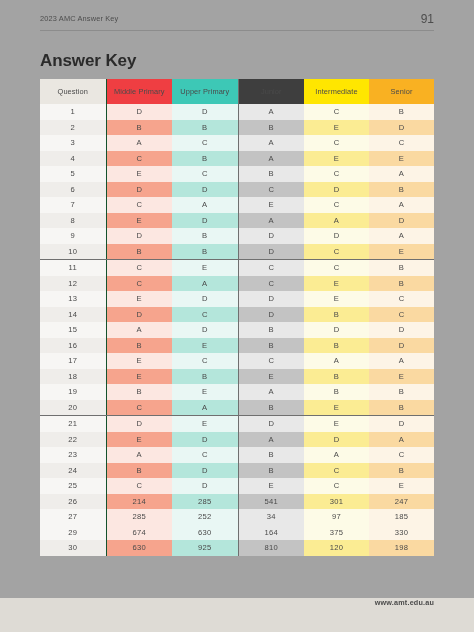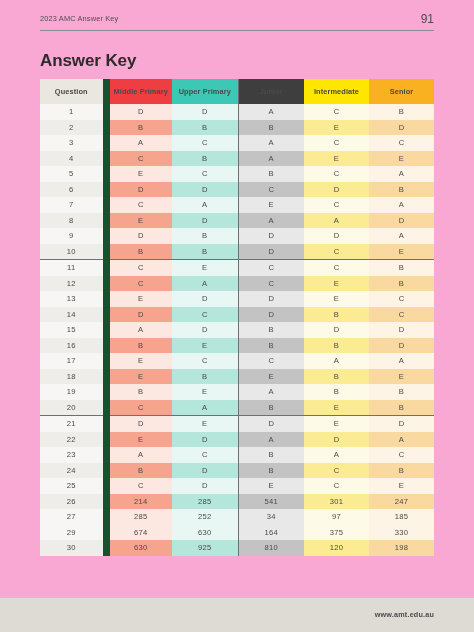"2023 AMC Answer Key" .page { background: #f9a8d4 -> #a3a3a3 }
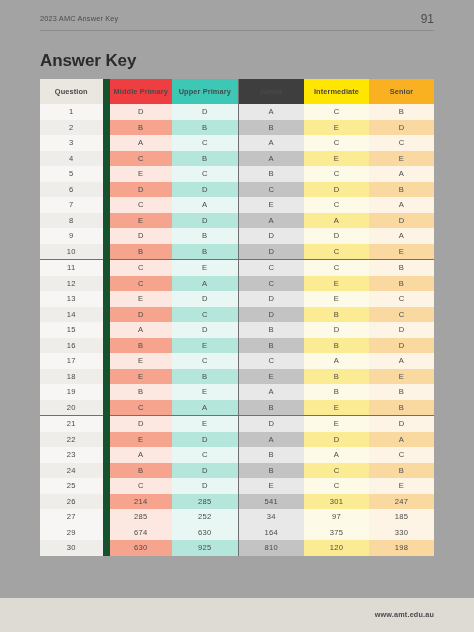"Question" table.answerkey thead th { font-weight: bold -> normal }
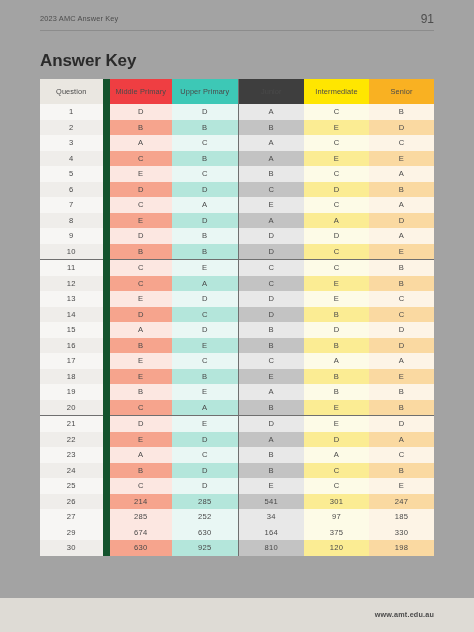"Middle Primary" td.mp, th.h-mp { border-left: 7px solid #14532d -> 1px solid #14532d }
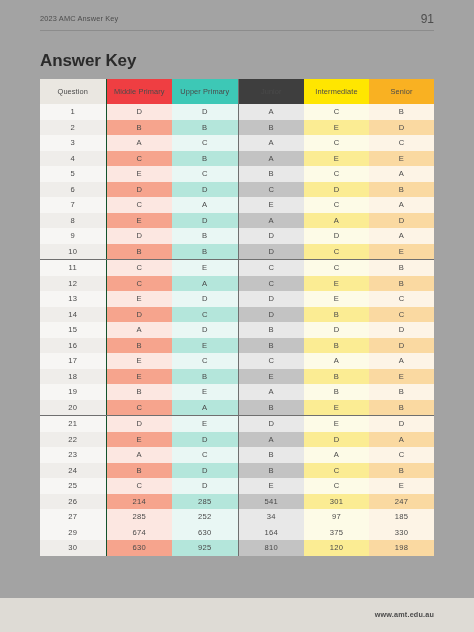"www.amt.edu.au" .footer-url { top: 12px -> 0 }
